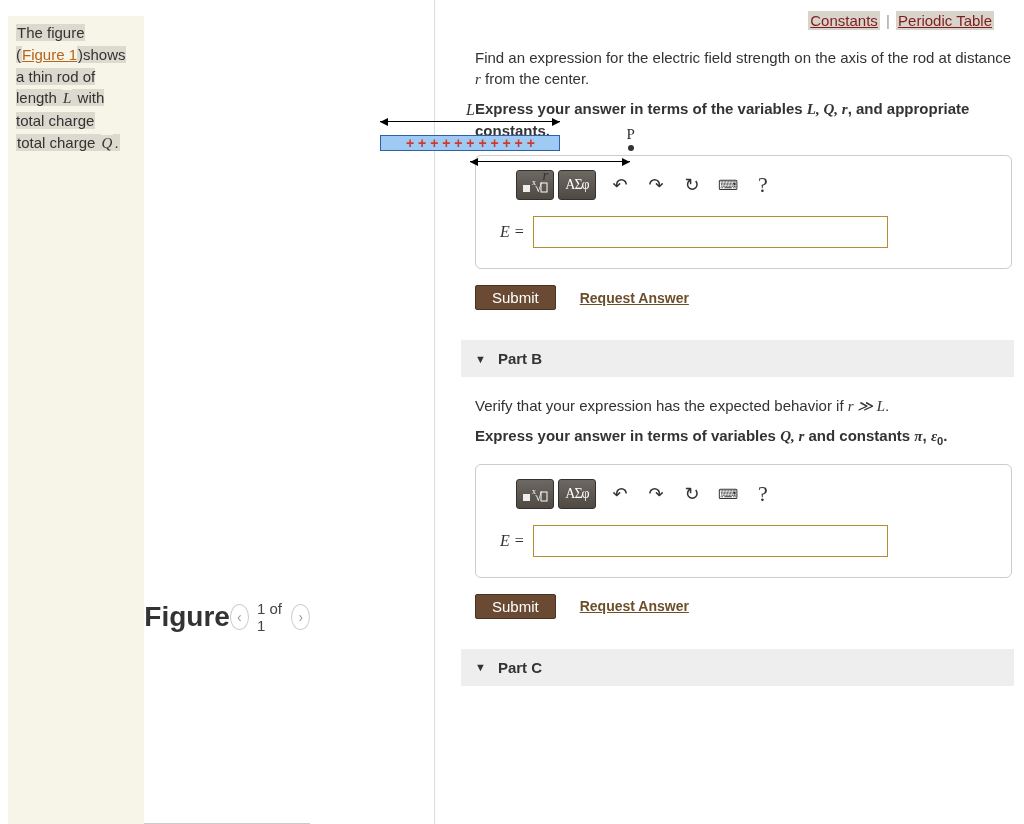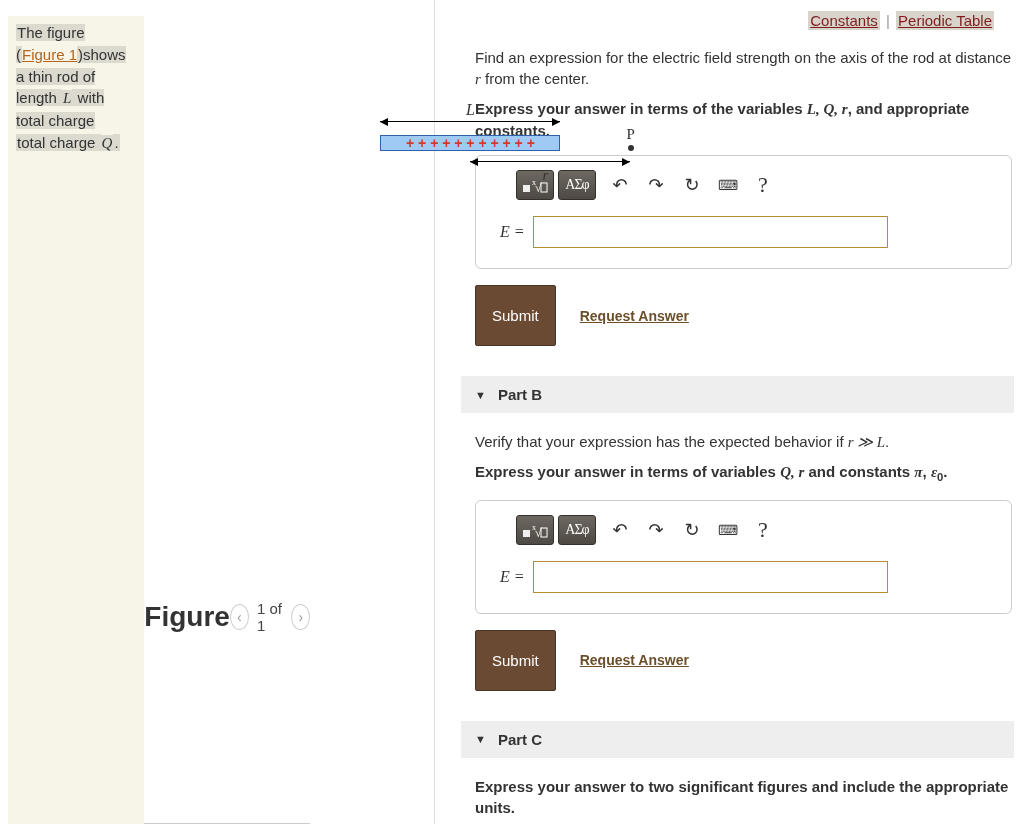"Submit" .submit-btn { padding: 21px 16px -> 3px 16px }
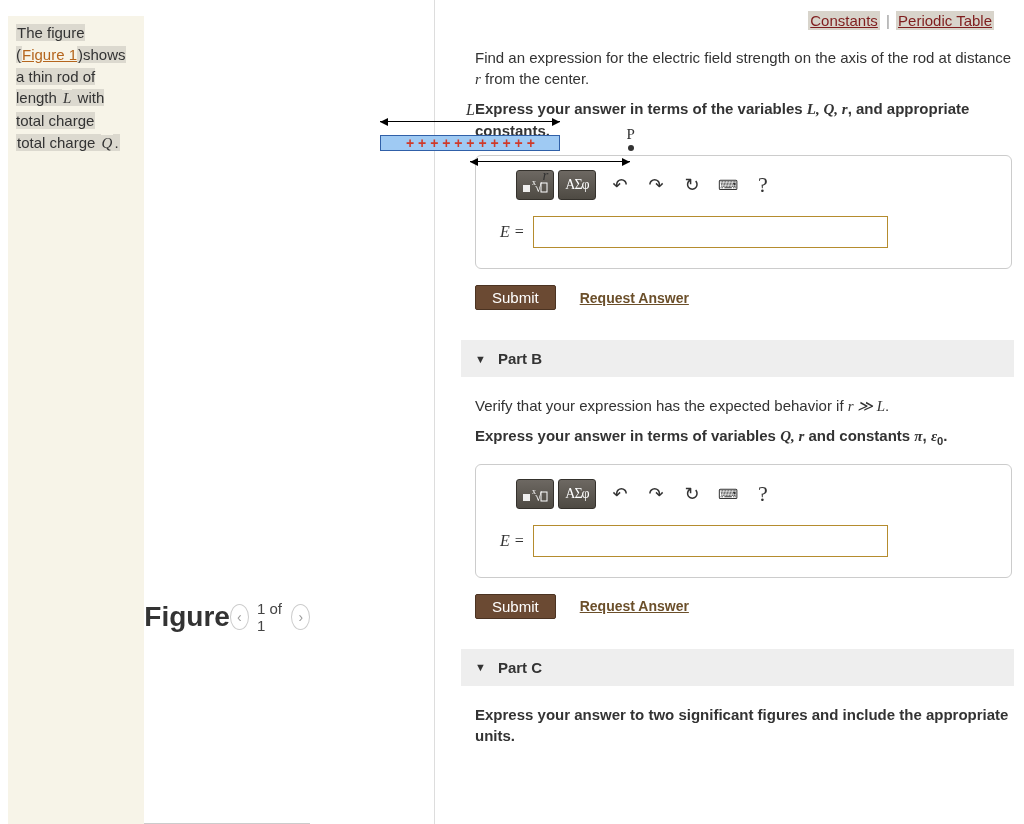"Express your answer to two" p.instr { html: <p>Express your answer to two significant figures and include the appropriate units.</p> -> none }
